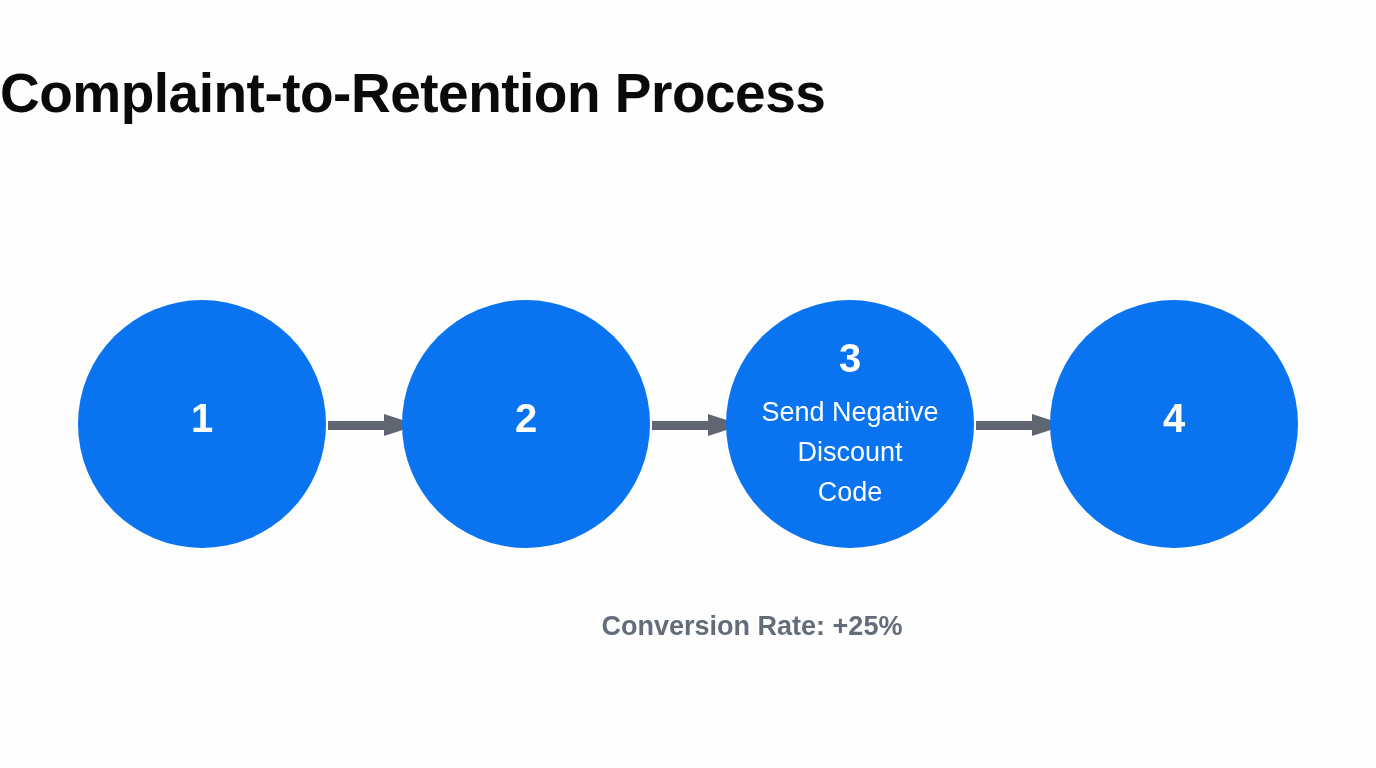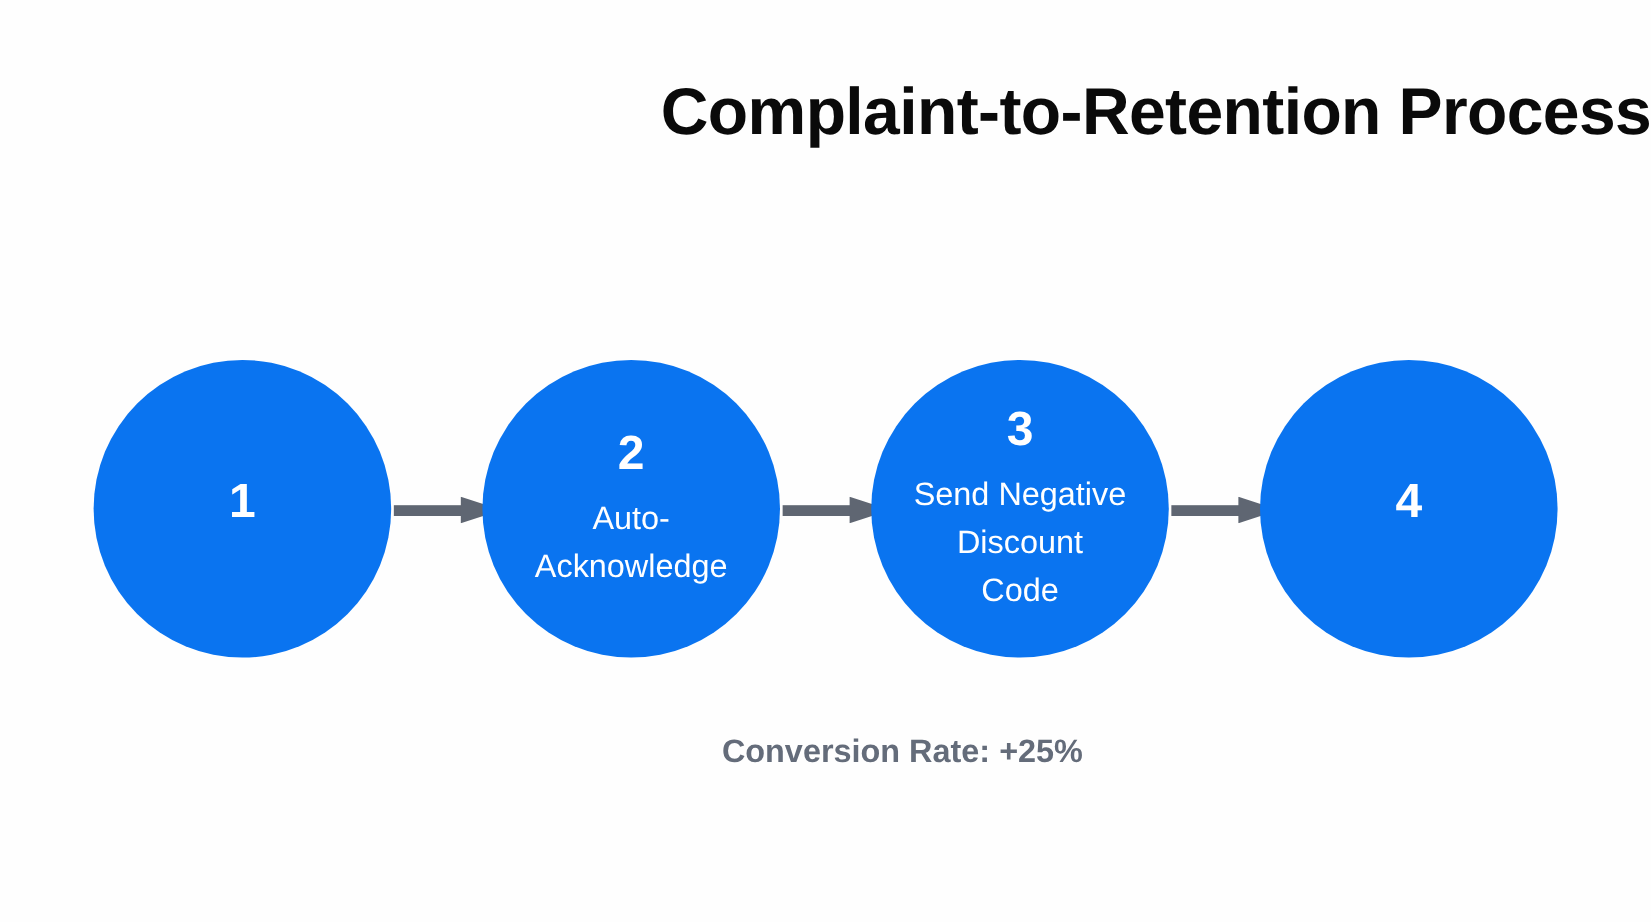"Complaint-to-Retention Process" #title { text-align: right -> left }
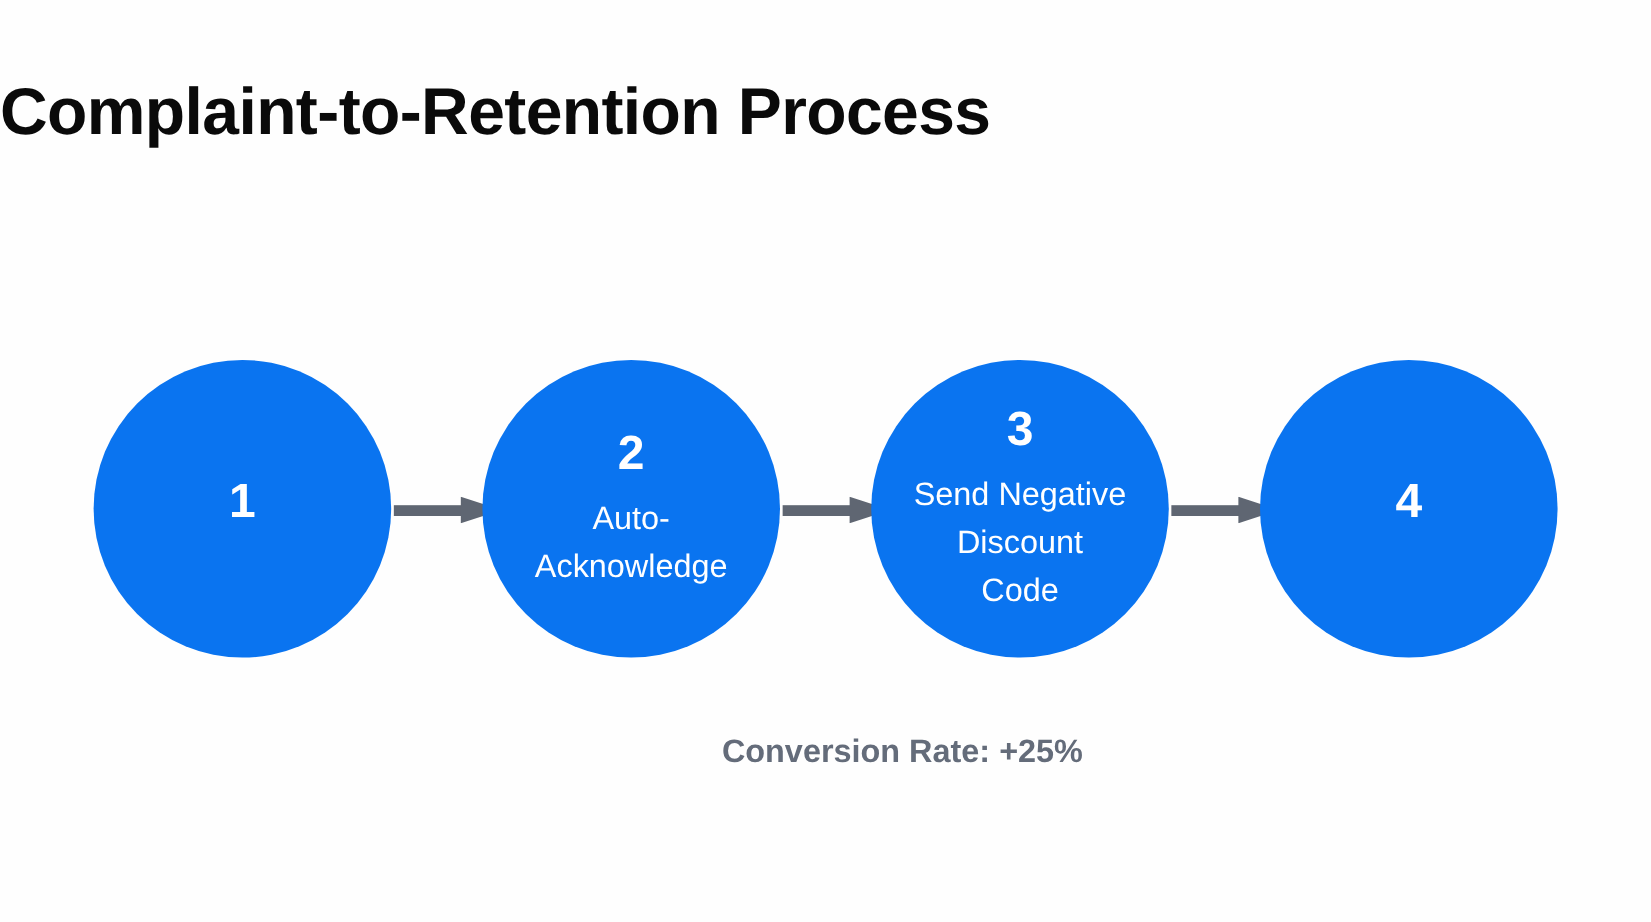"Auto-" div.node-label { html: <div>Auto- Acknowledge</div> -> none }
